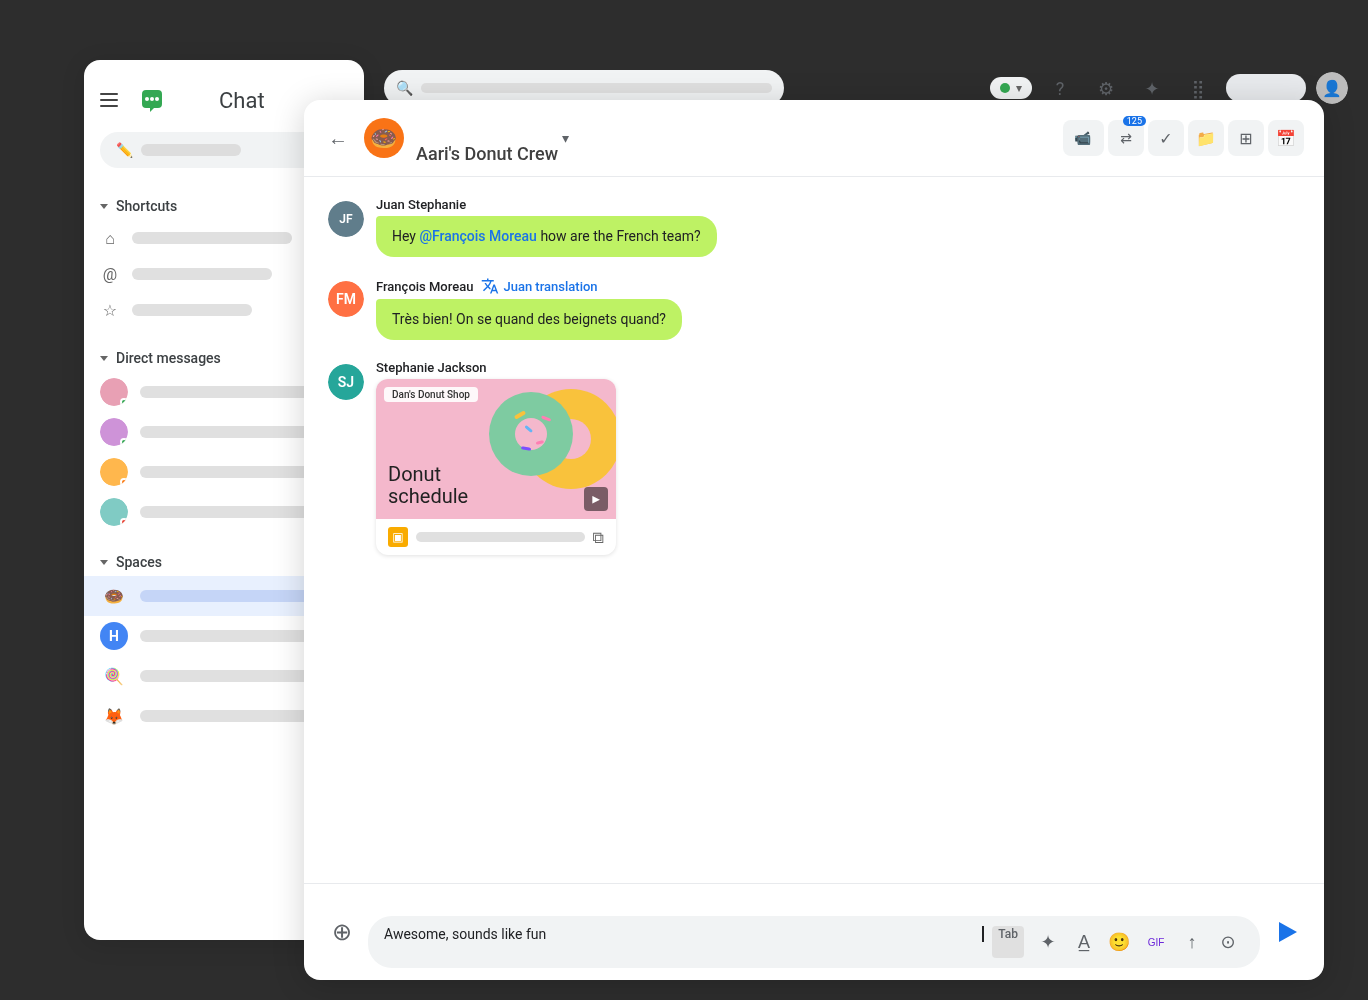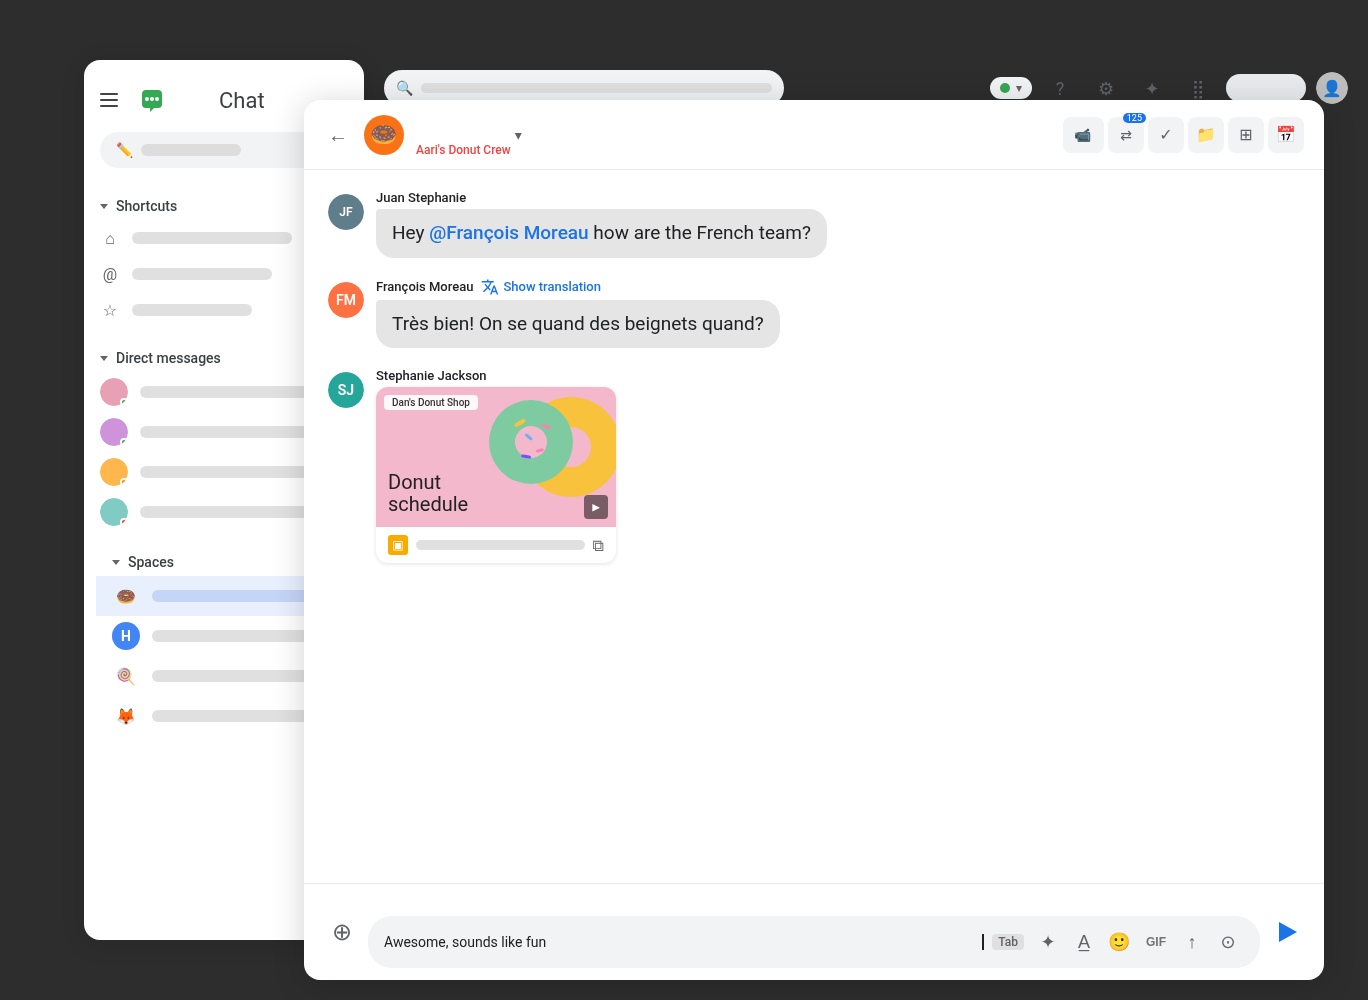"Aari's Donut Crew" .chat-title { color: #ef4444 -> #404040; font-size: 12px -> 18px }
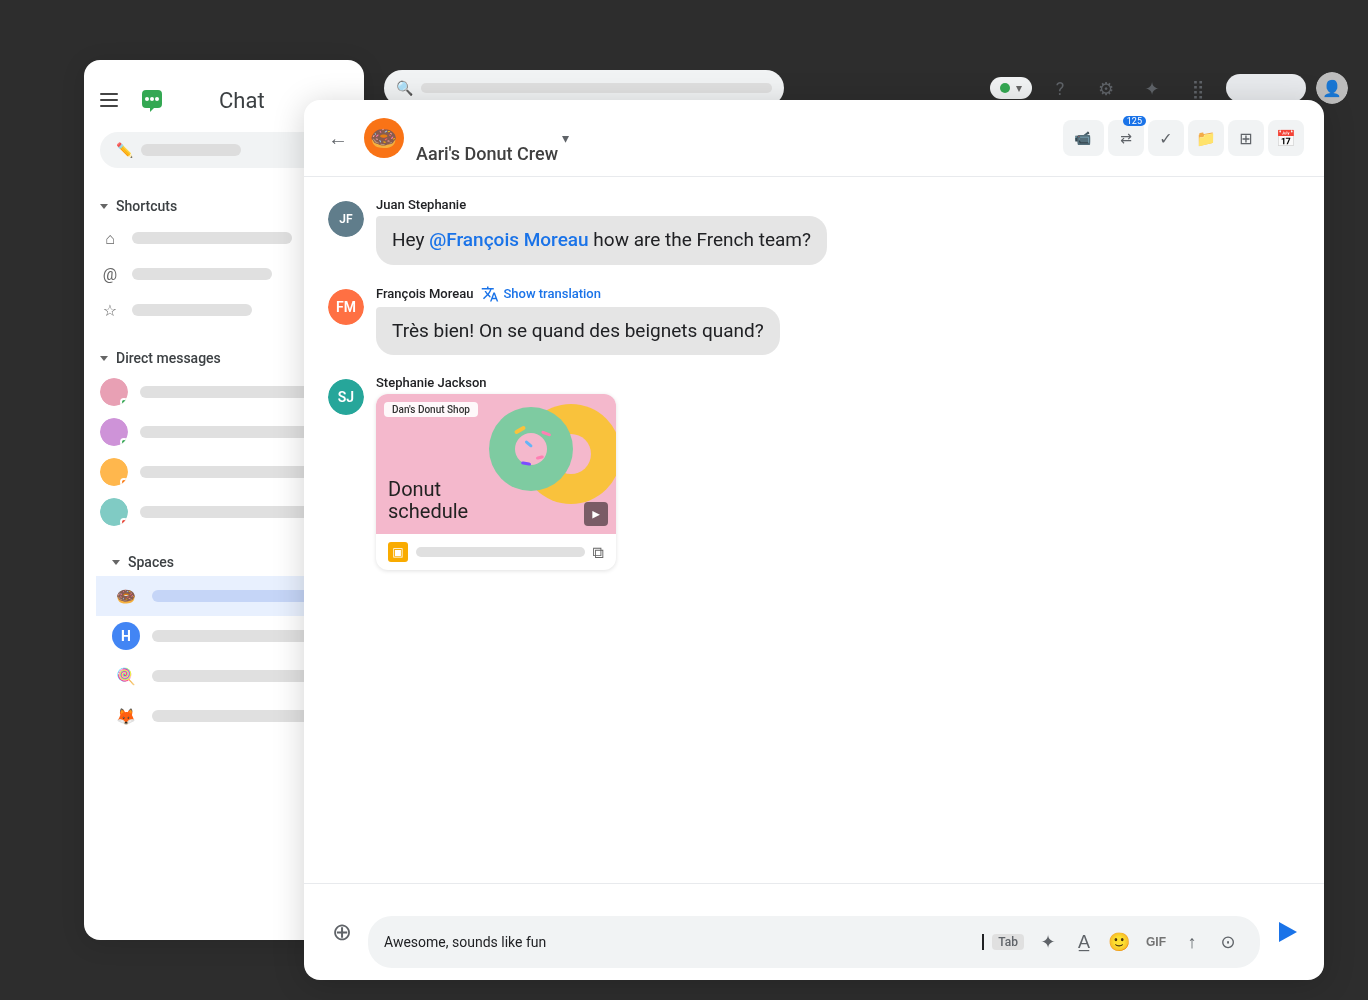"Hey @François Moreau how are" .message-bubble { background: #e5e5e5 -> #bef264; font-size: 19px -> 14px }
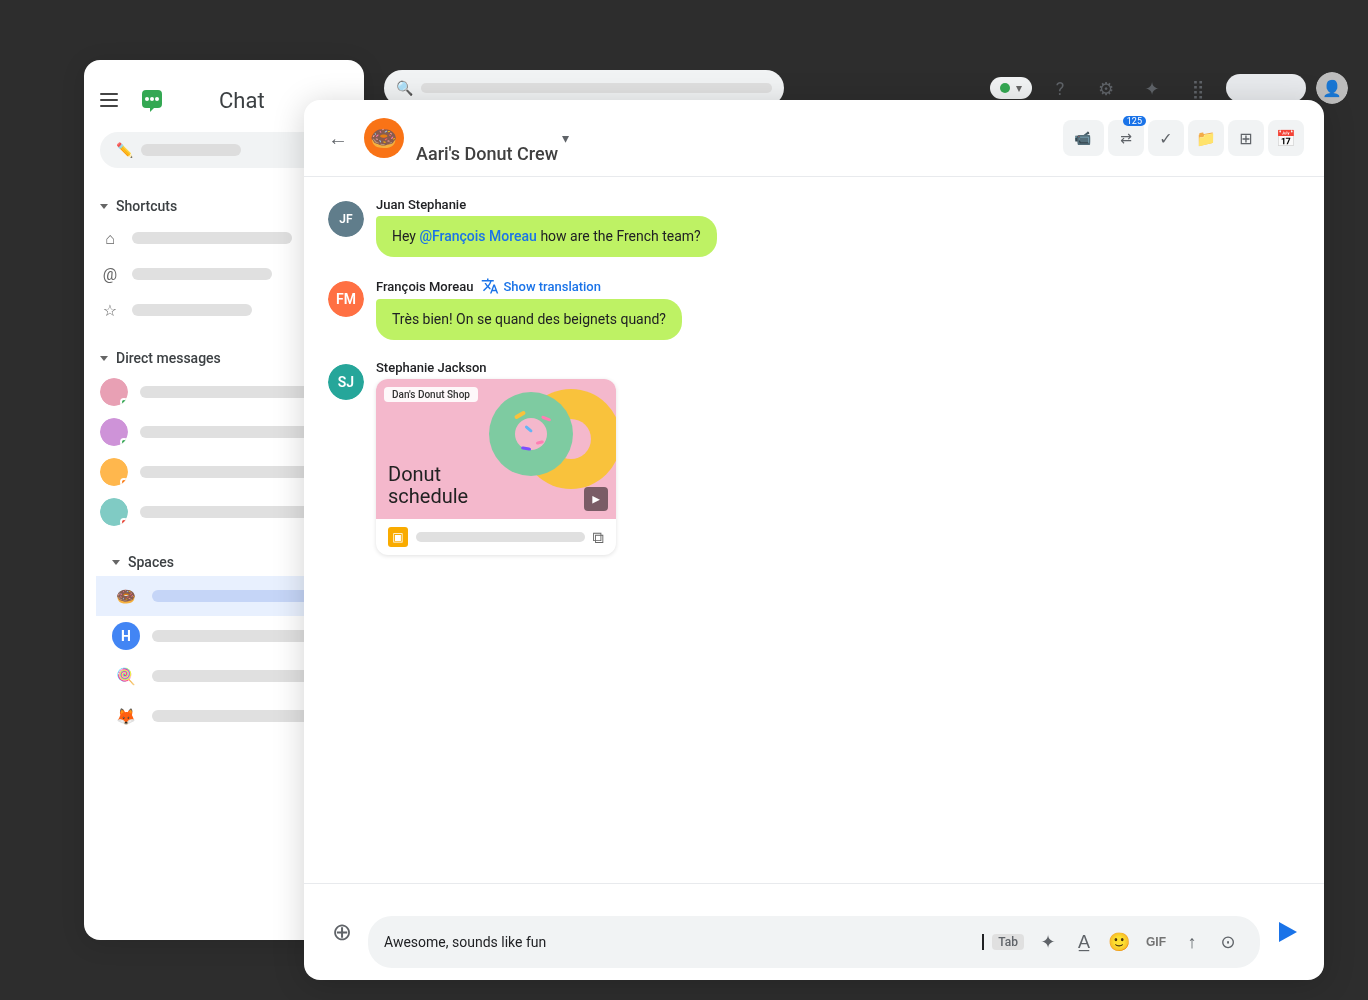"Show translation" span { text: Show -> Juan }
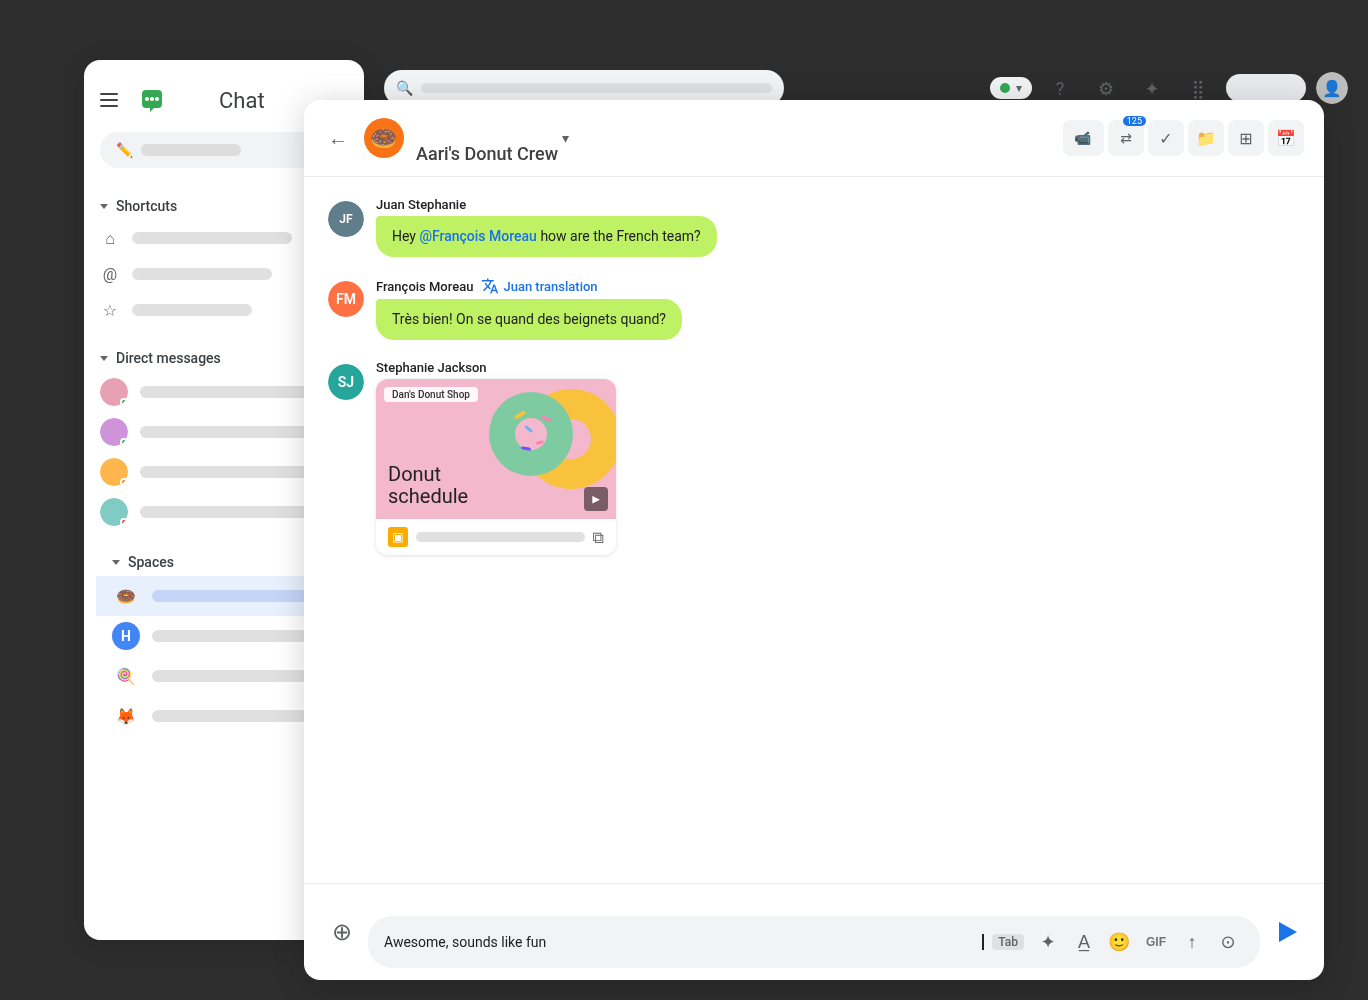"Spaces" .spaces-section { padding: 8px 12px -> 8px 0 }
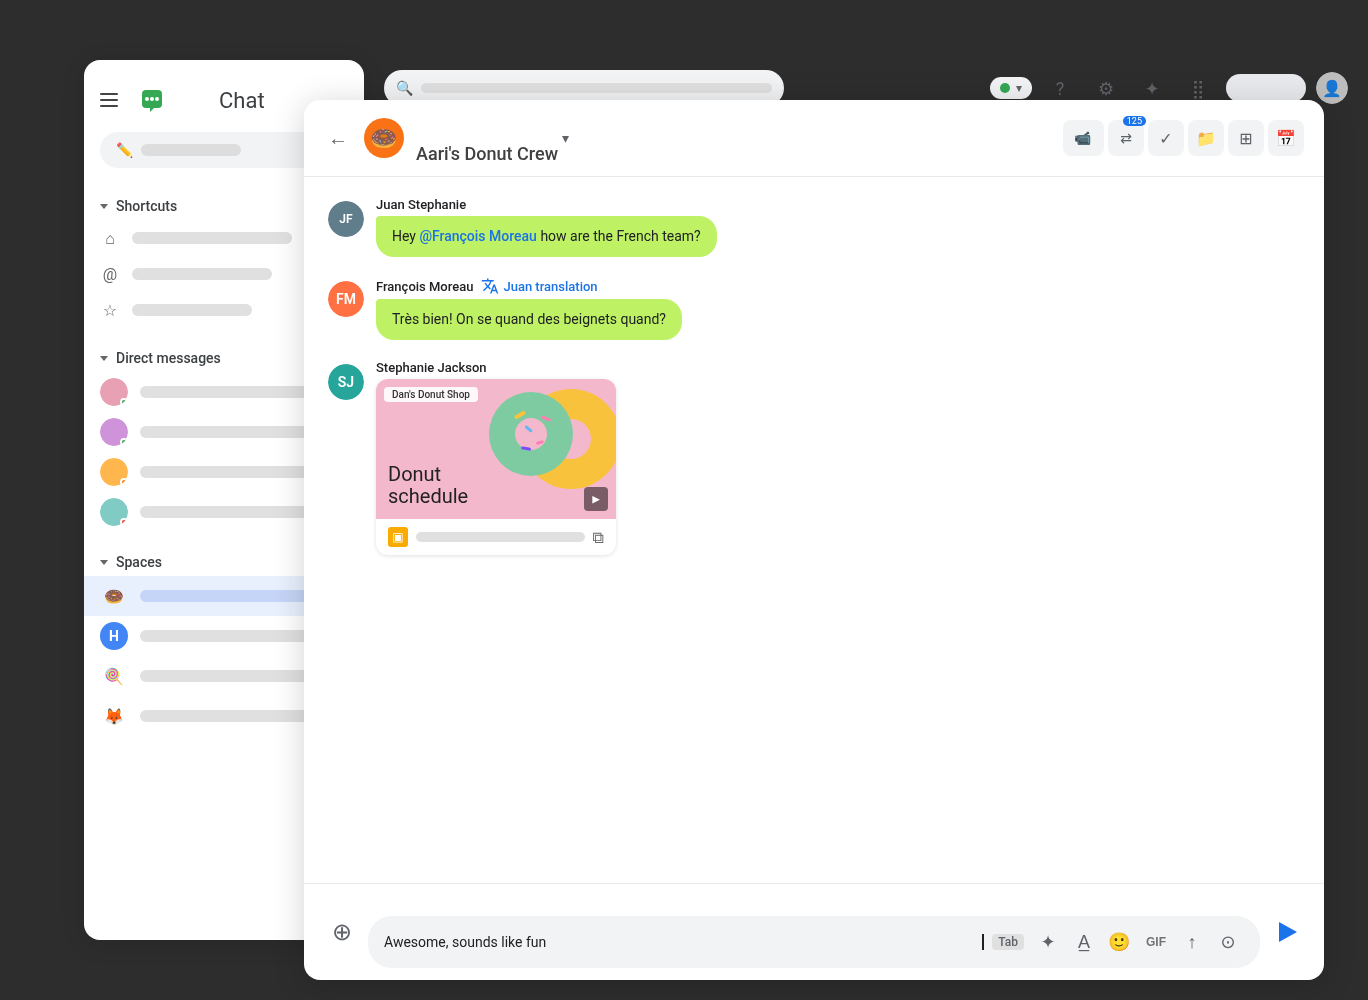"Awesome, sounds like fun" .message-input { align-items: center -> none }
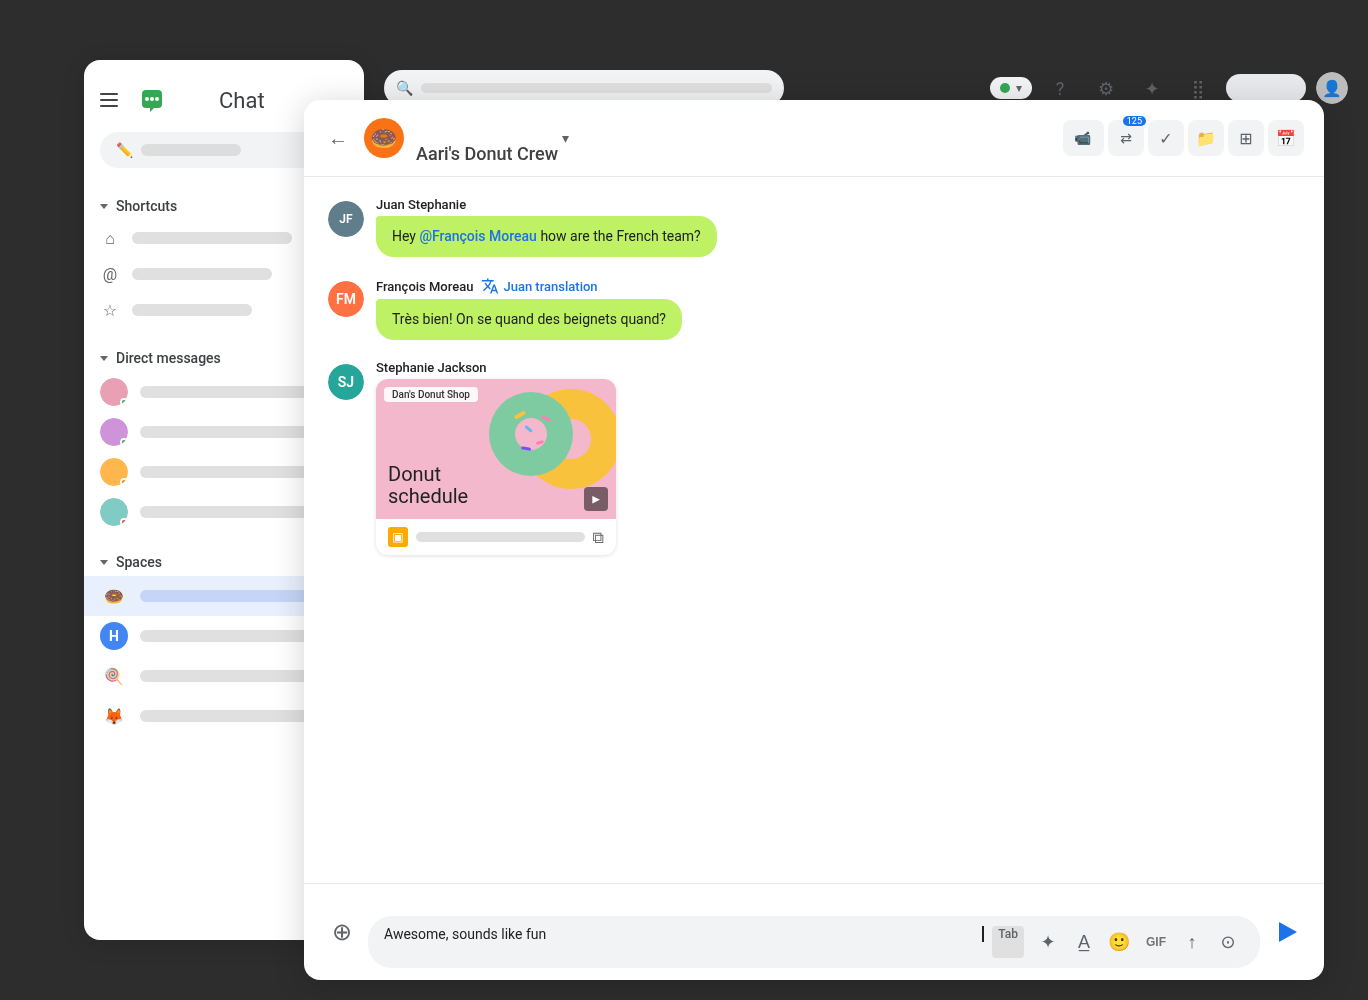"GIF" button.input-icon-btn { color: #737373 -> #6d28d9; font-size: 12px -> 10px; font-weight: 700 -> 400 }
